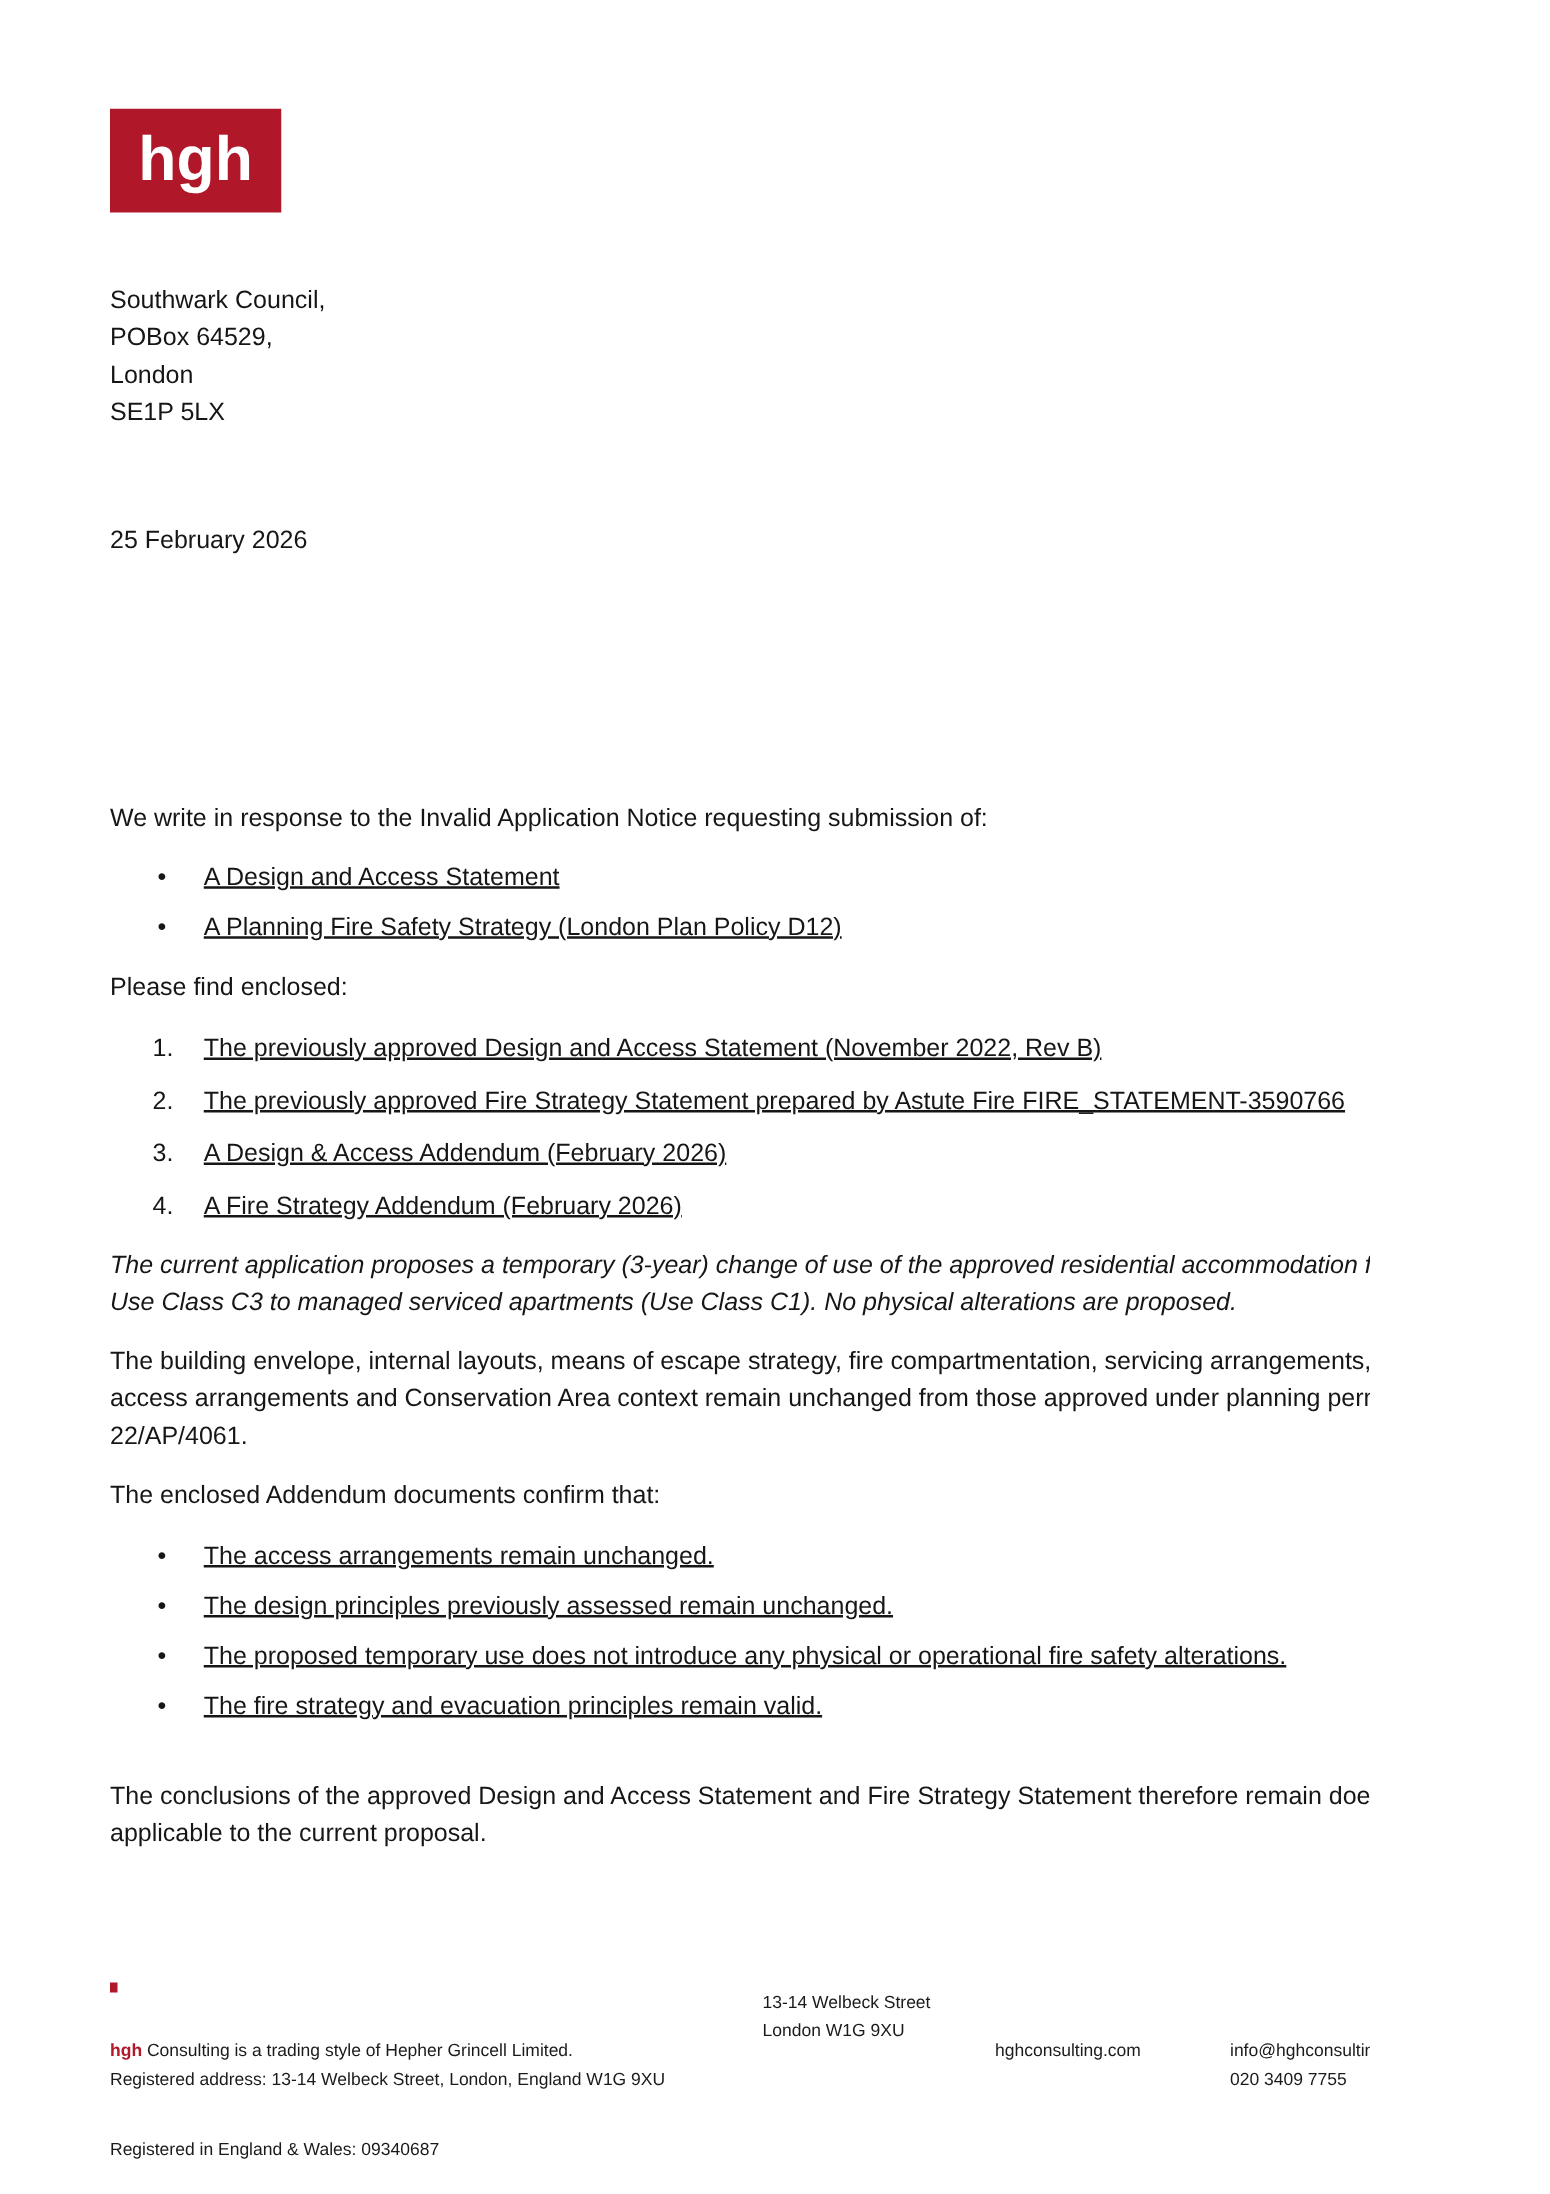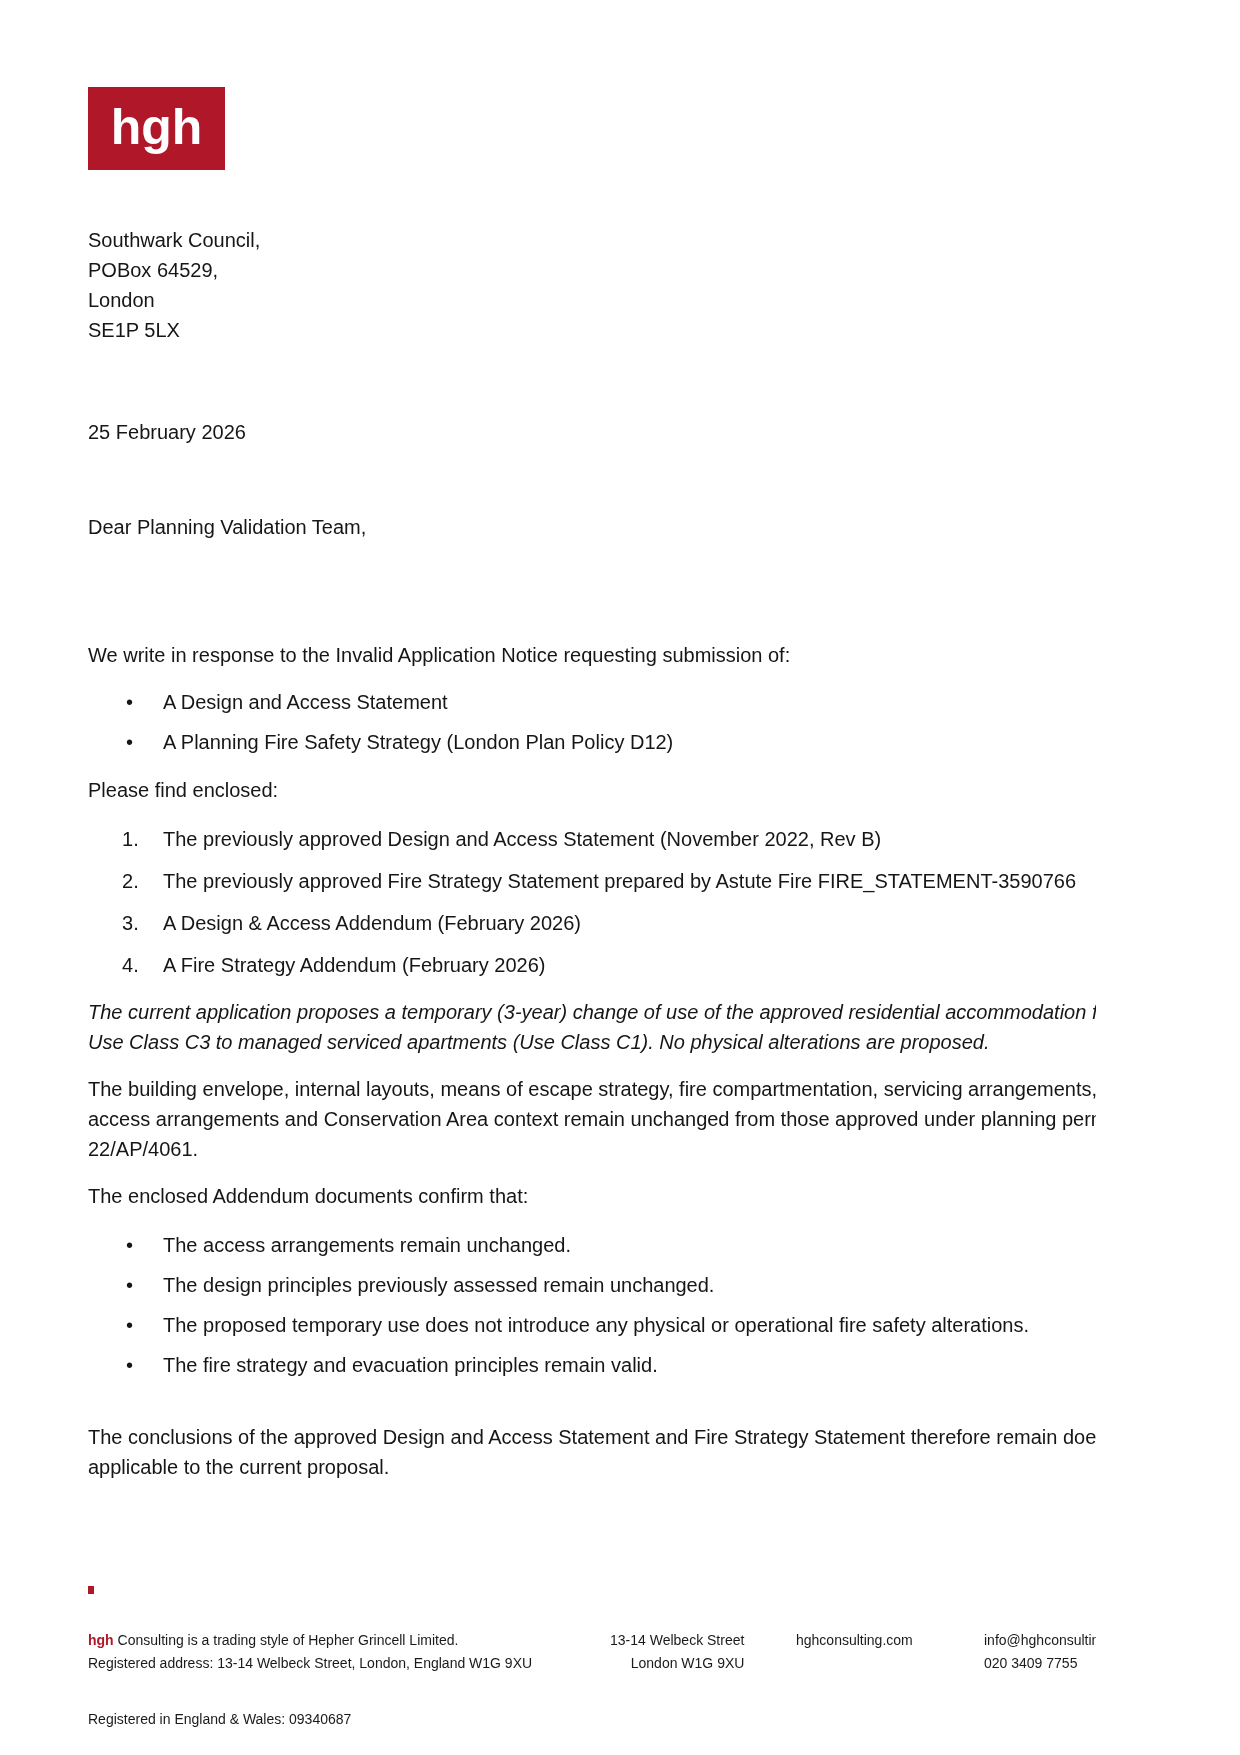"Dear Planning Validation Team," div.abs { html: <div>Dear Planning Validation Team,</div> -> none }
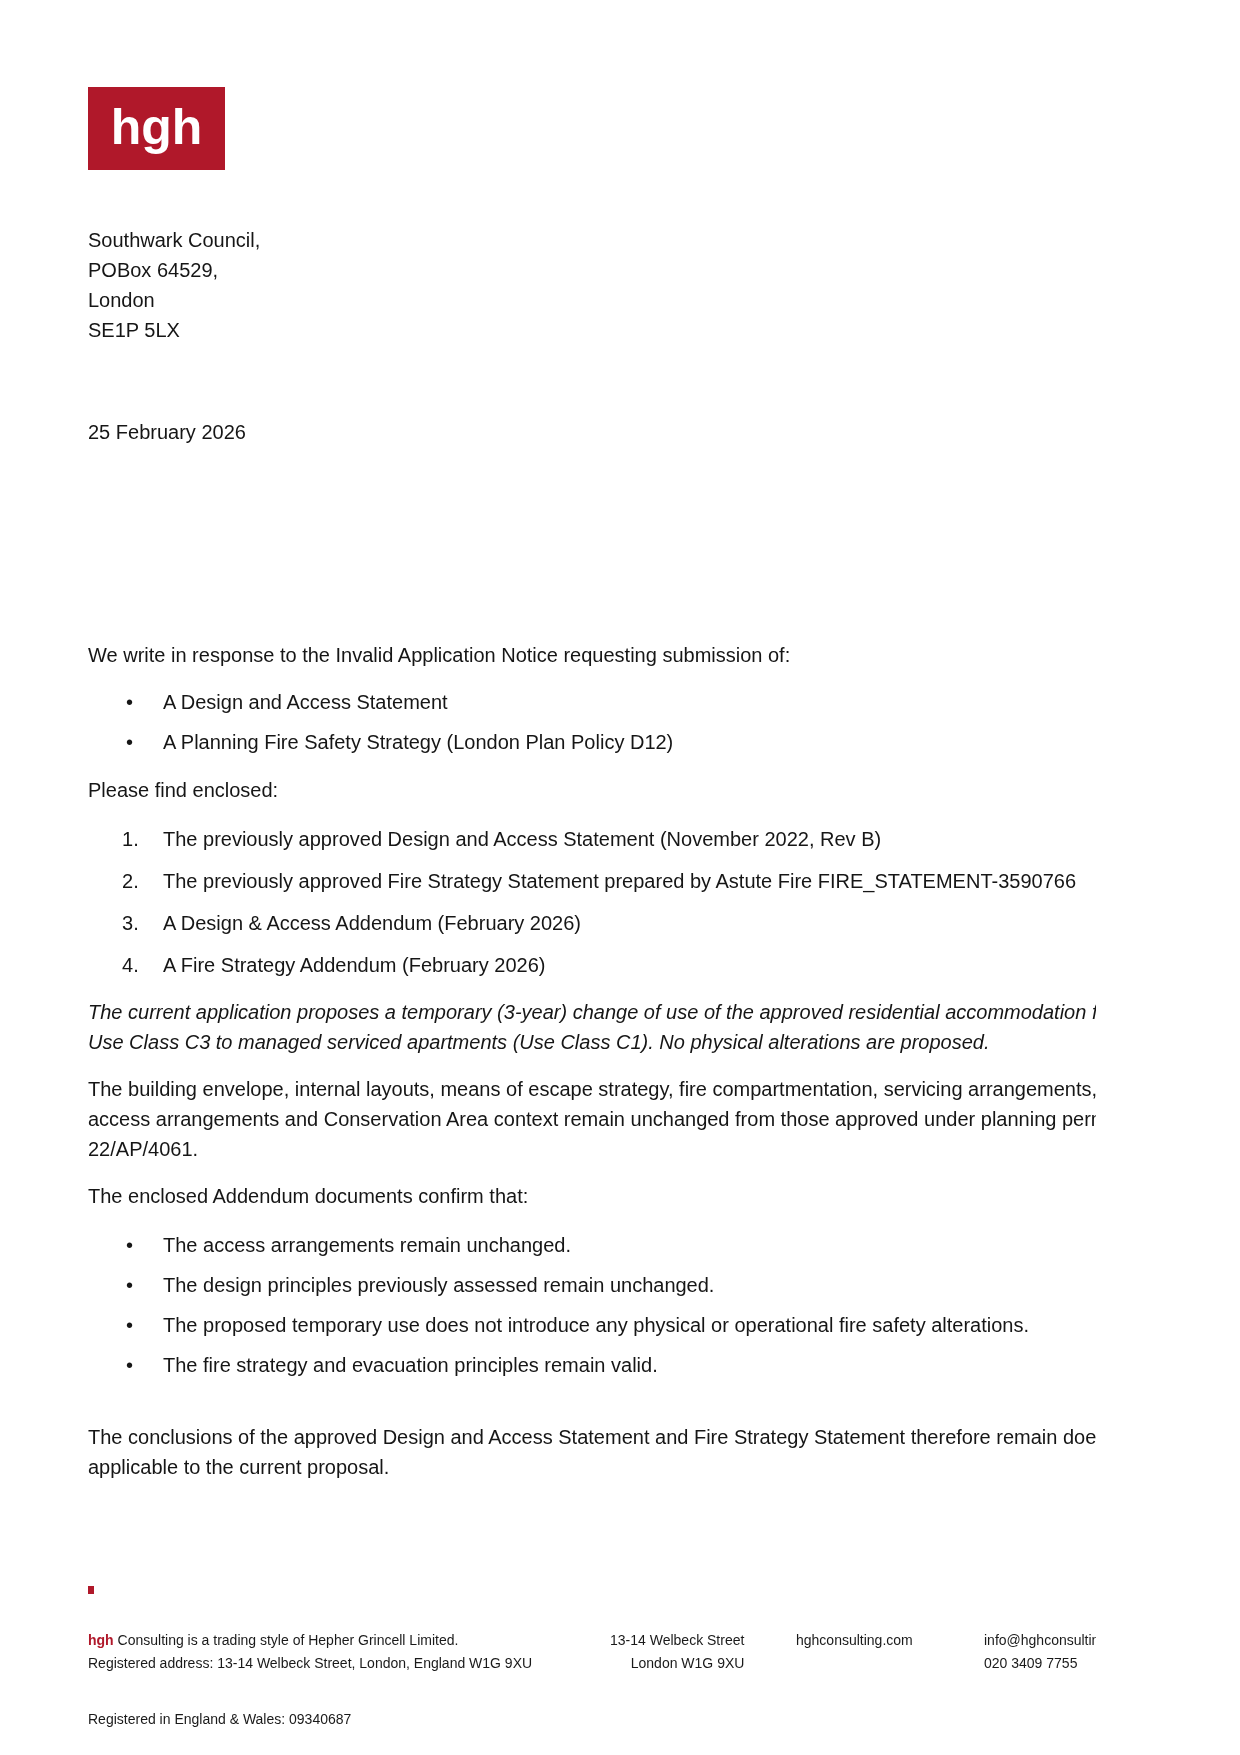"A Design and Access Statement" ul.letter-list, ol.letter-list { text-decoration: none -> underline }
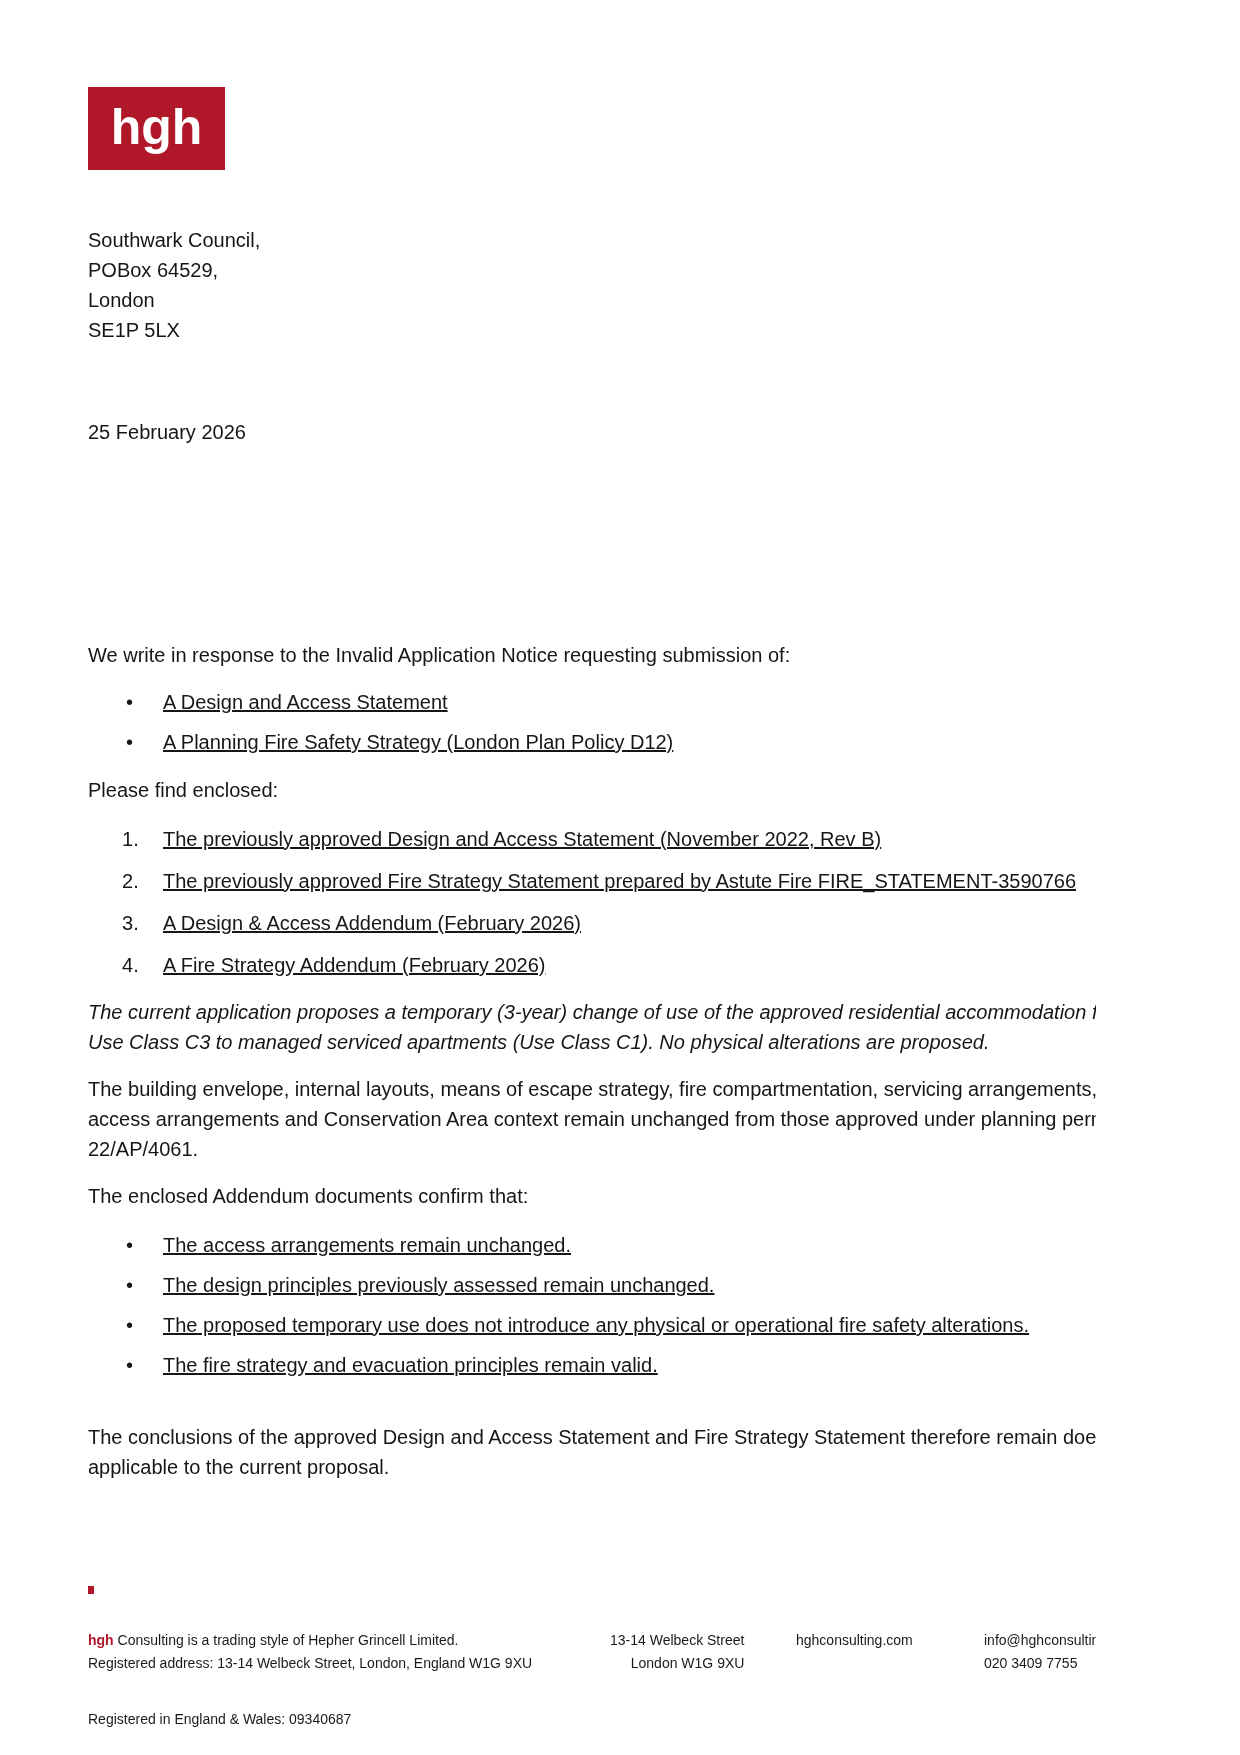"13-14 Welbeck Street" .f-col2 { text-align: right -> none; top: 1629px -> 1590px }
